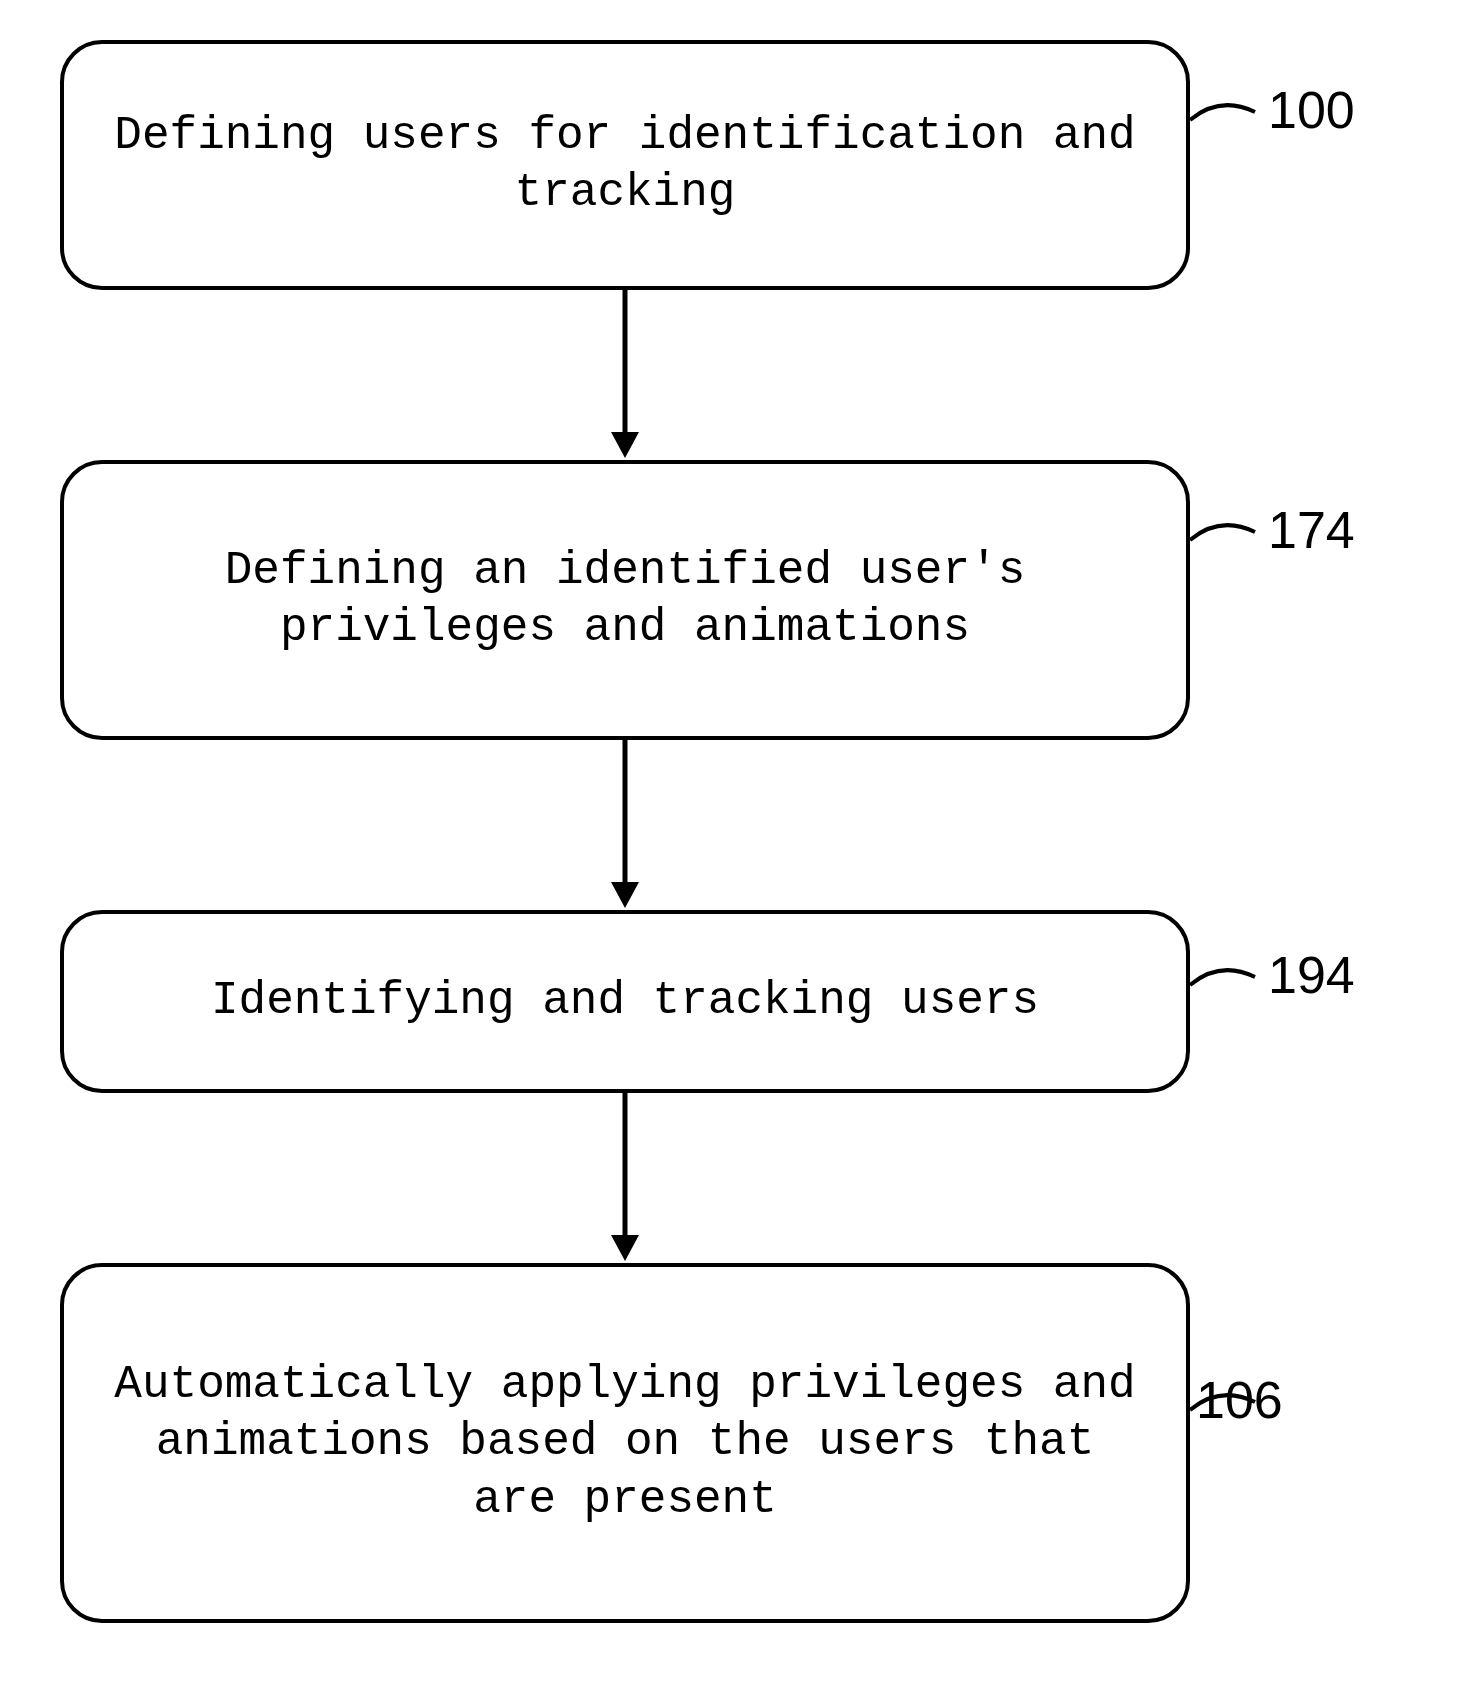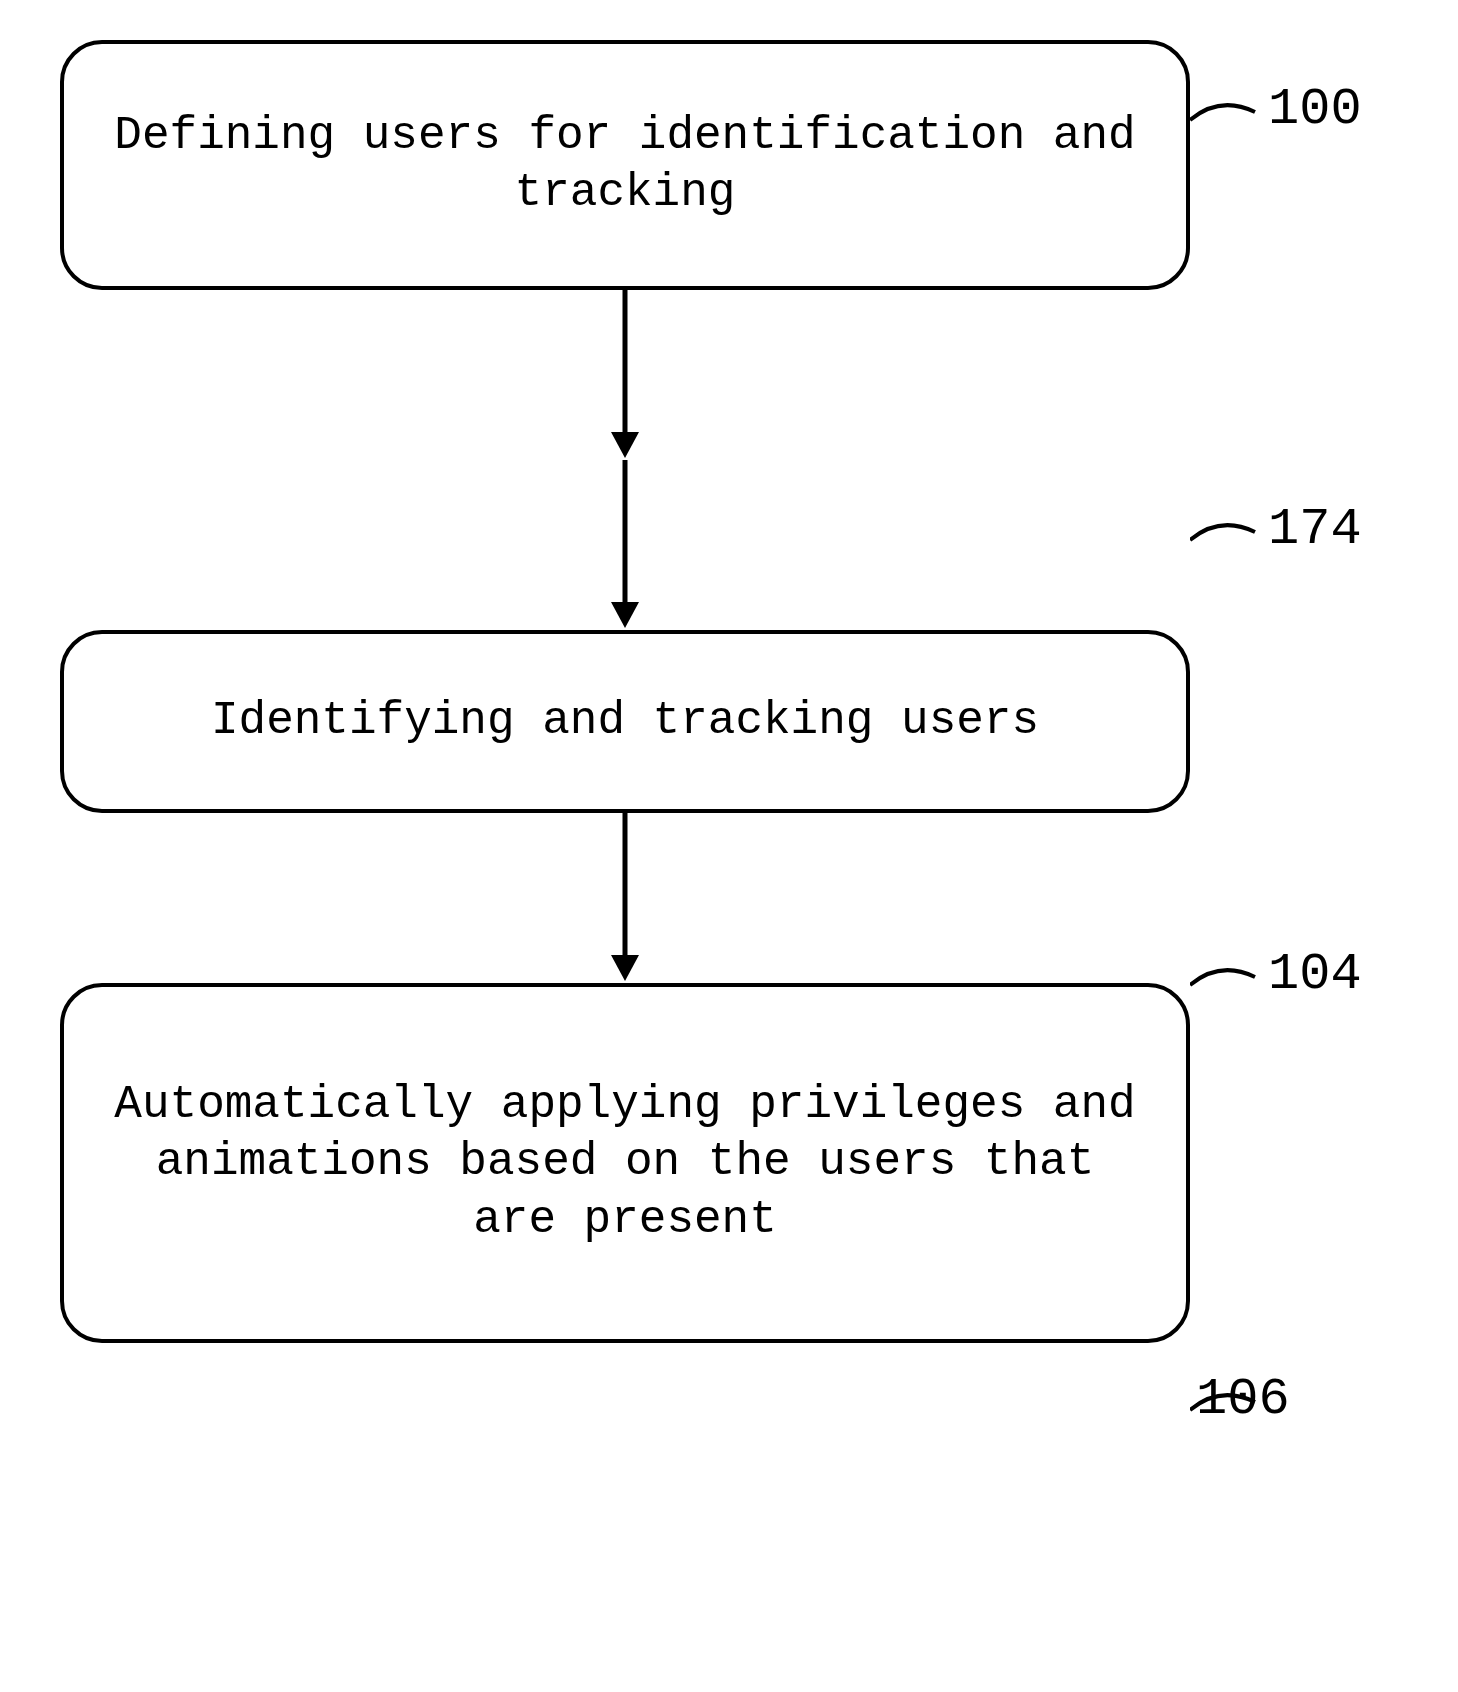"100" .label { font-family: Liberation Mono, monospace -> Liberation Sans, sans-serif }
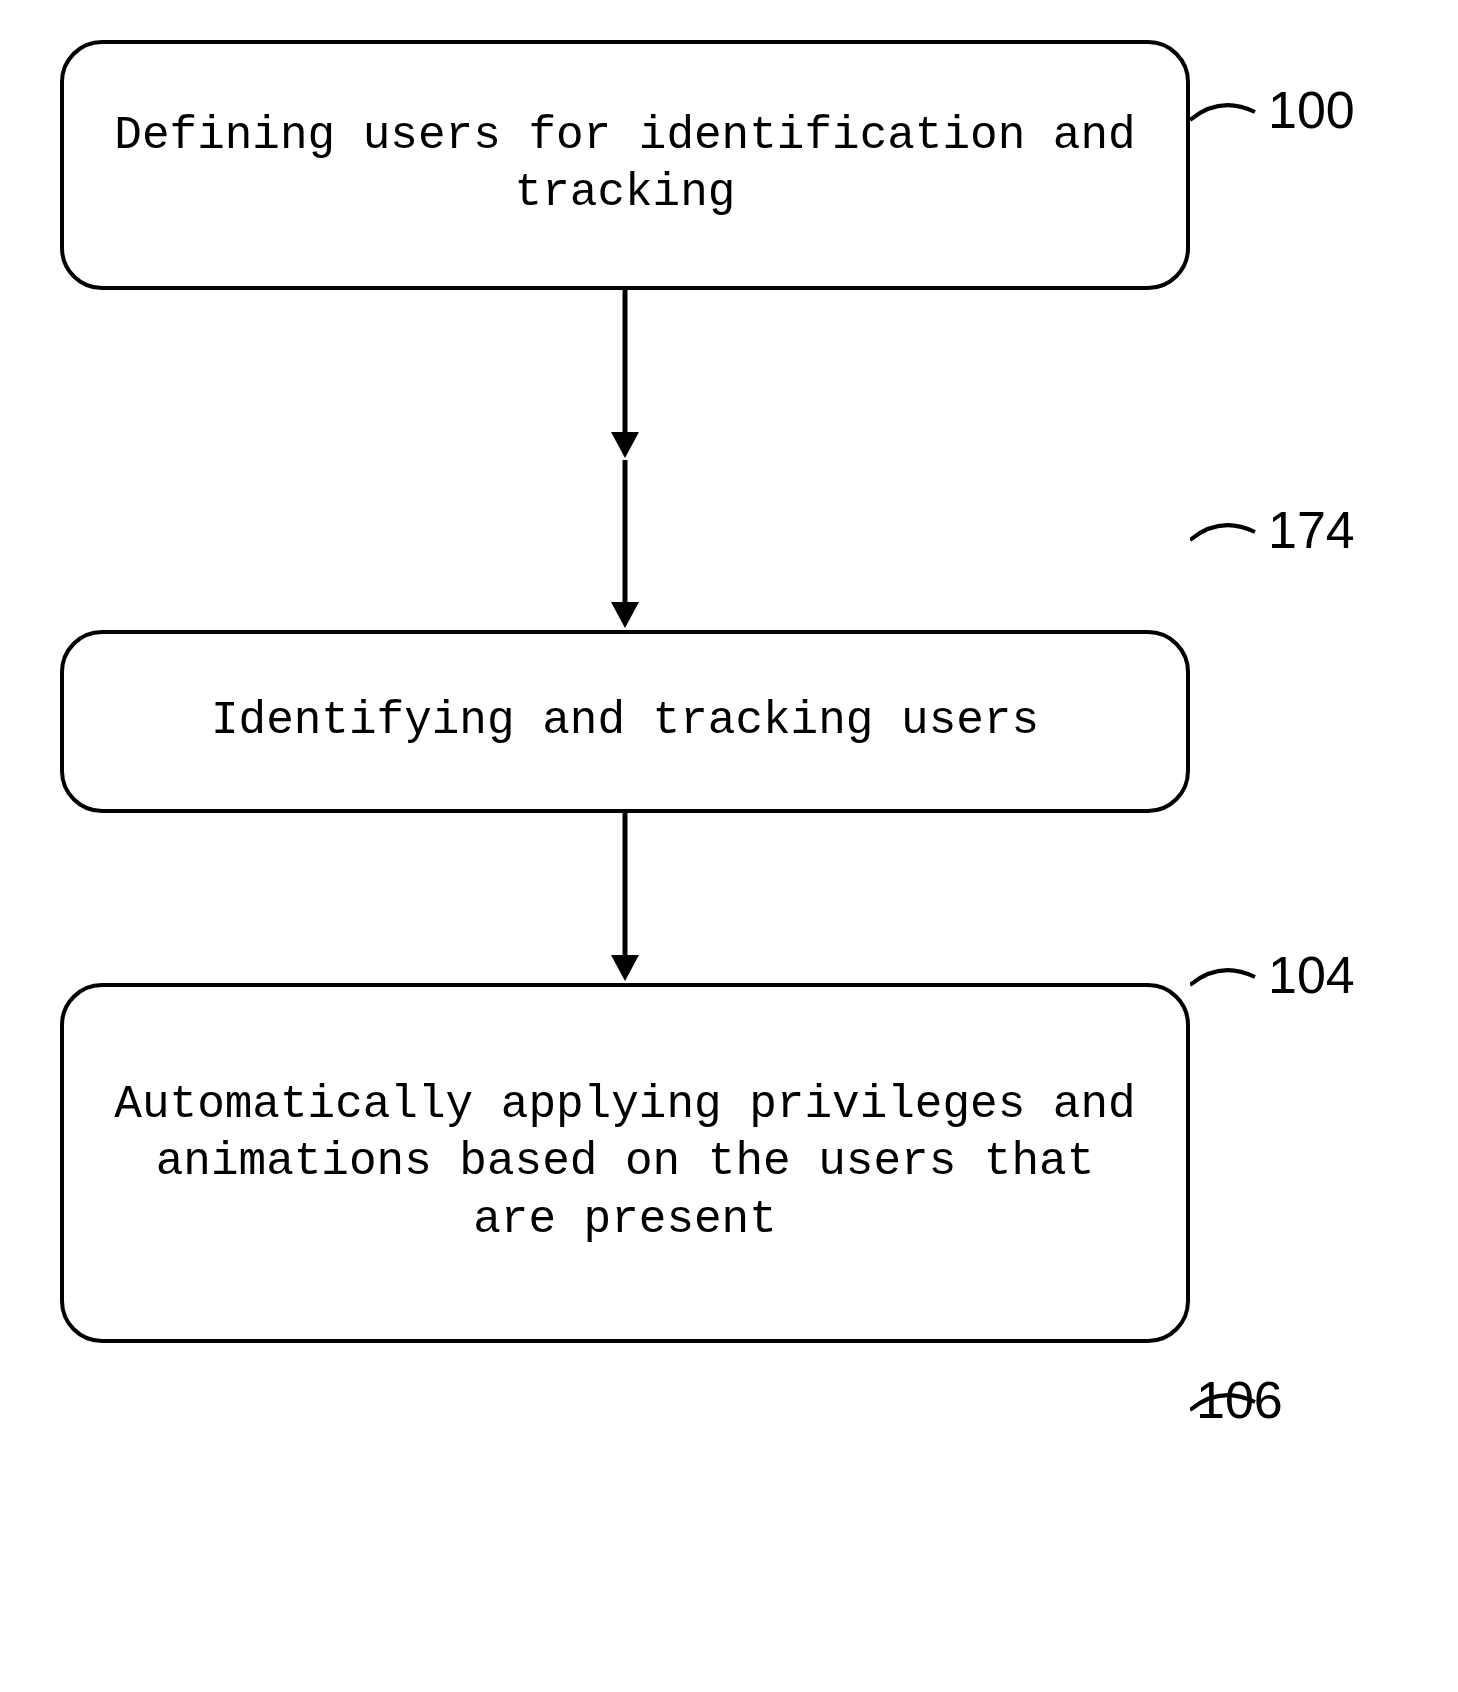"Defining an identified user's privileges" div.box { html: none -> <div> <span>Defining an identified user's privileges and animations</span> </div> }
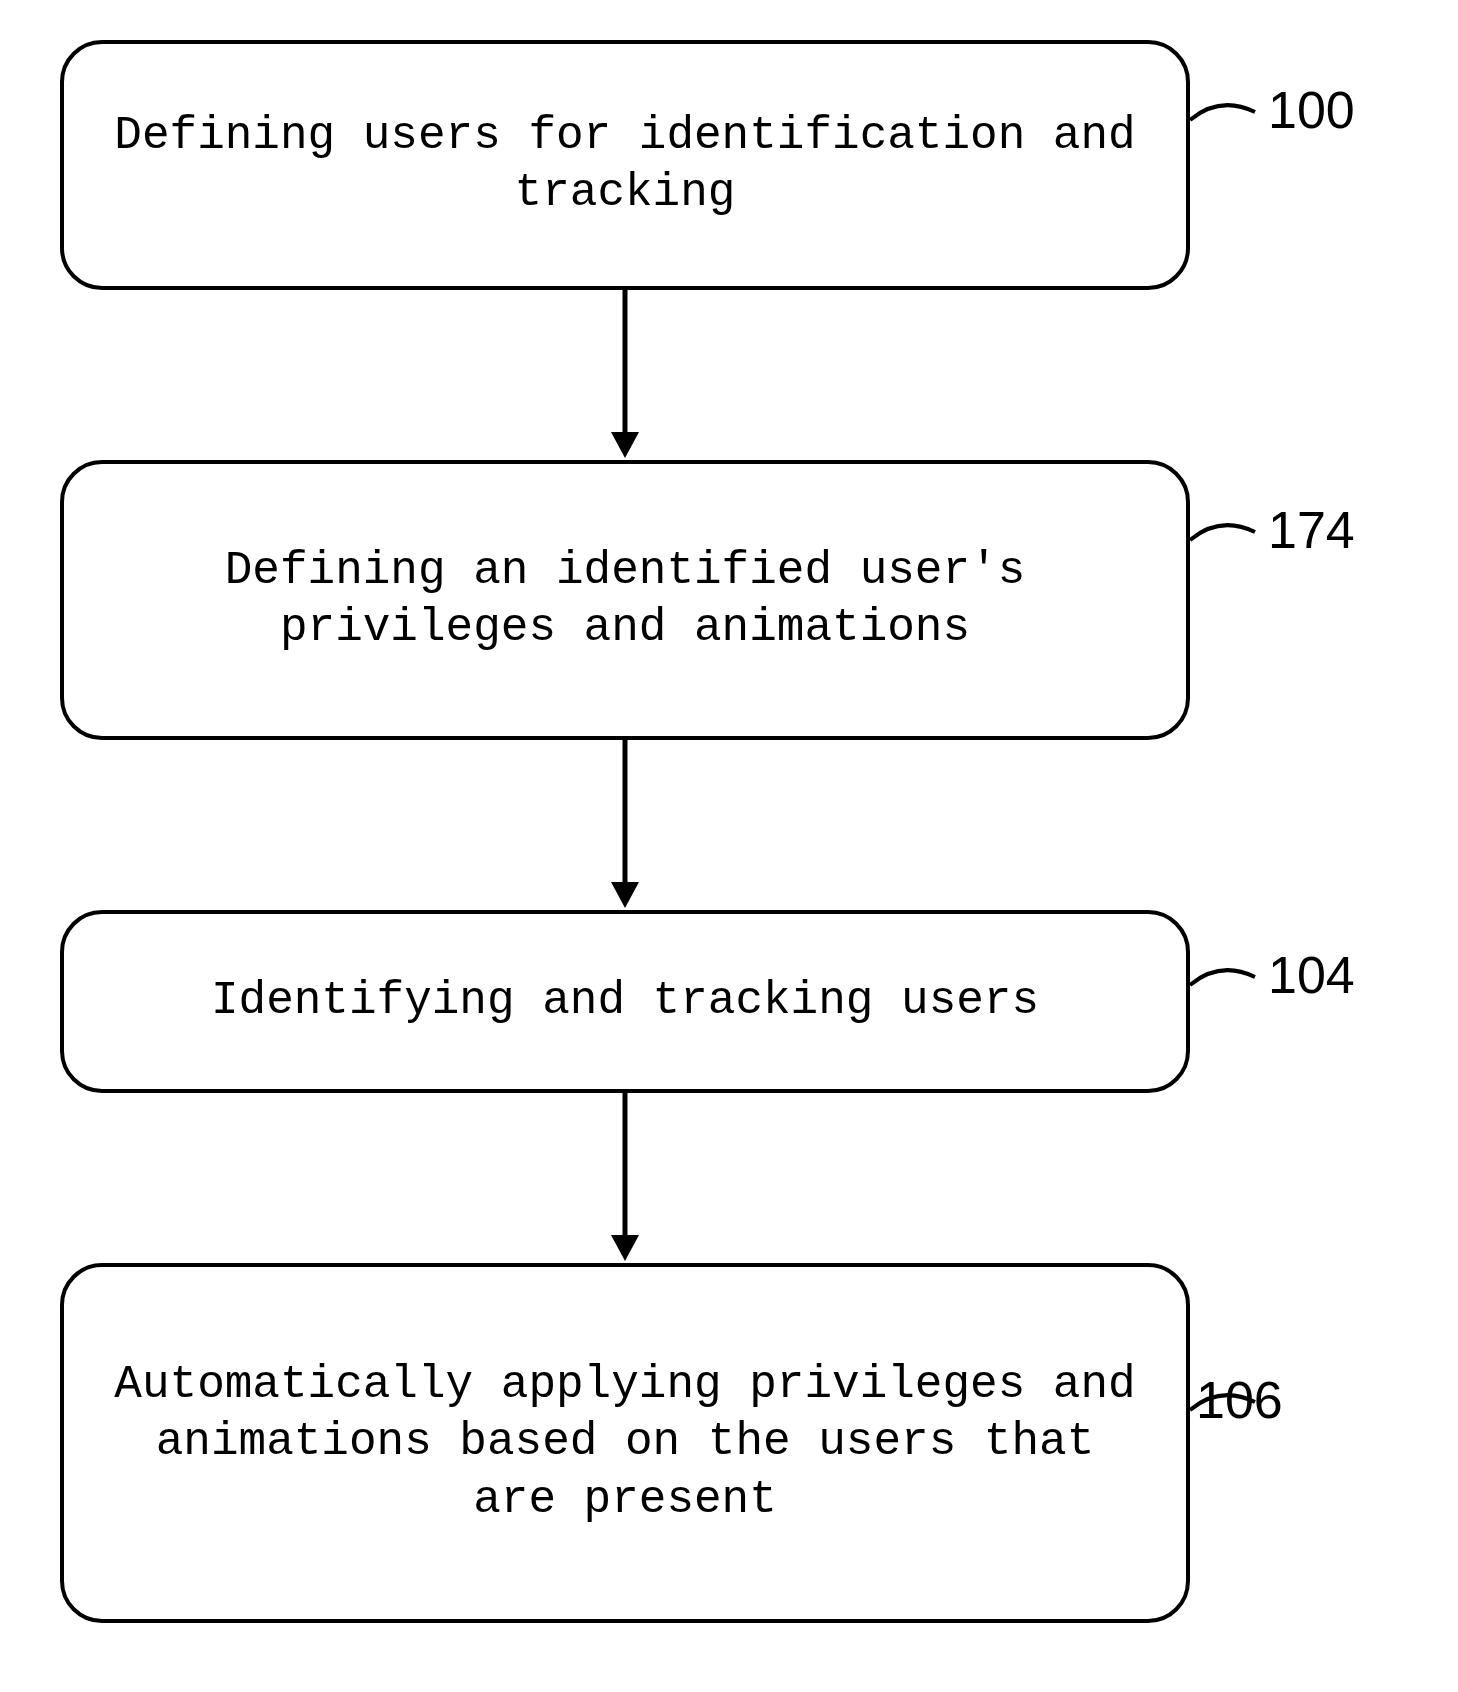"104" div.label { text: 104 -> 194 }
